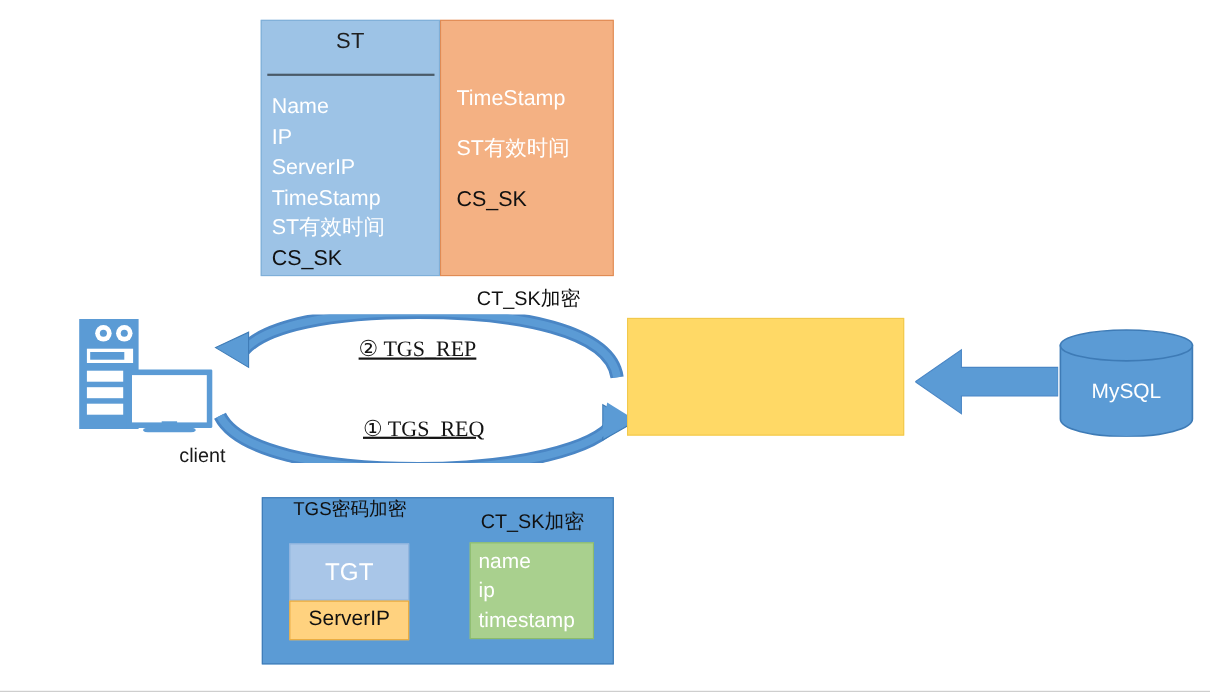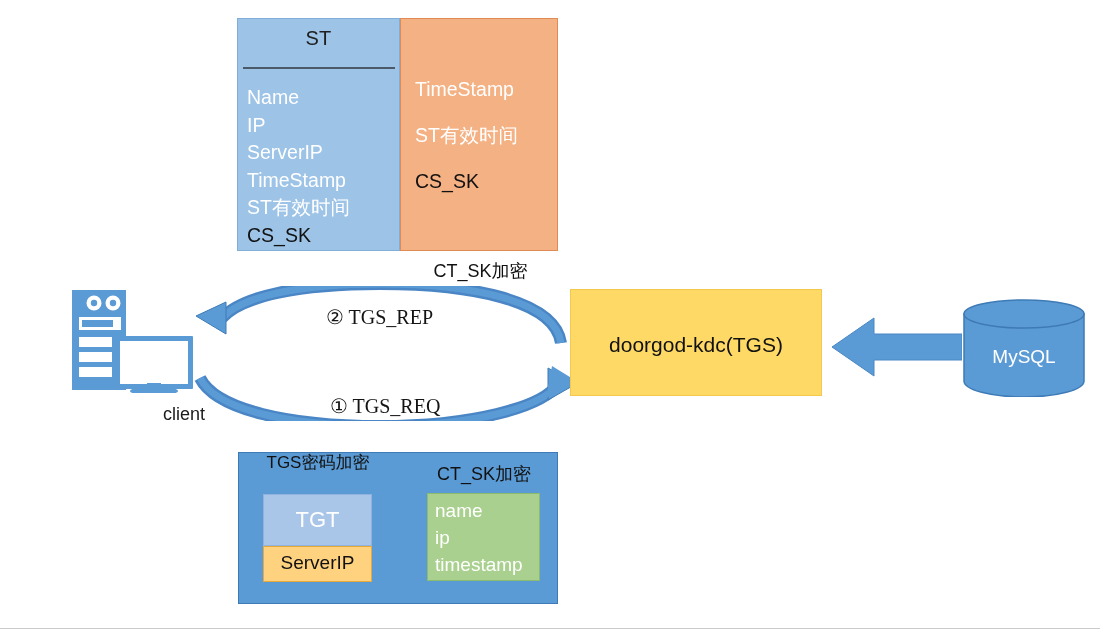"② TGS_REP" .arrow-label { text-decoration: none -> underline }
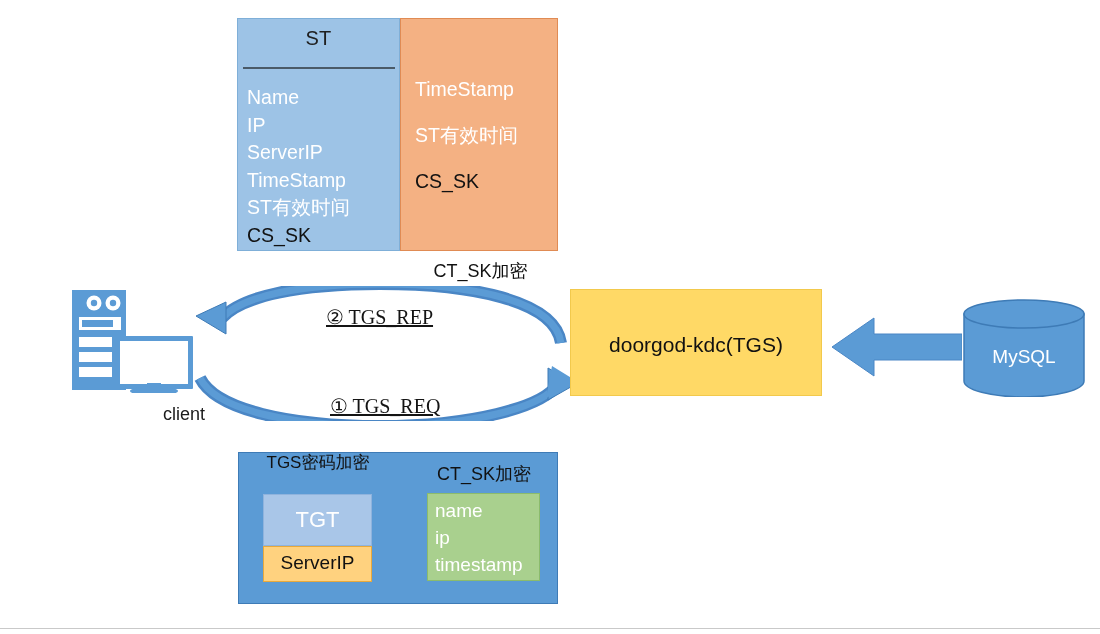"doorgod-kdc(TGS)" div.abs { html: <div>doorgod-kdc(TGS)</div> -> none }
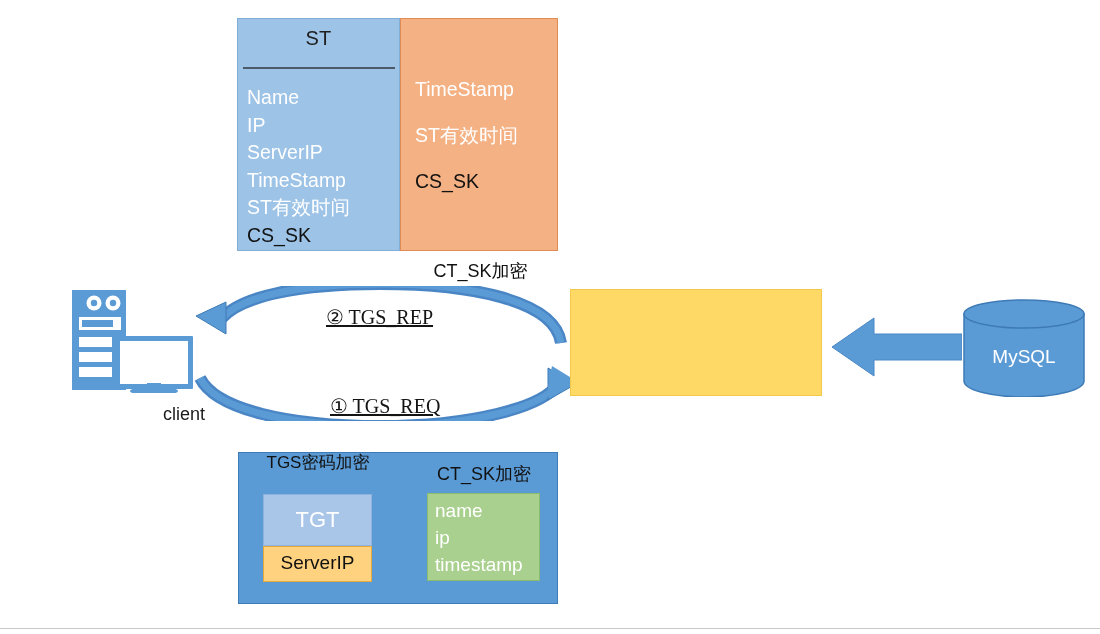"① TGS_REQ" #label-req { top: 394px -> 377px }
